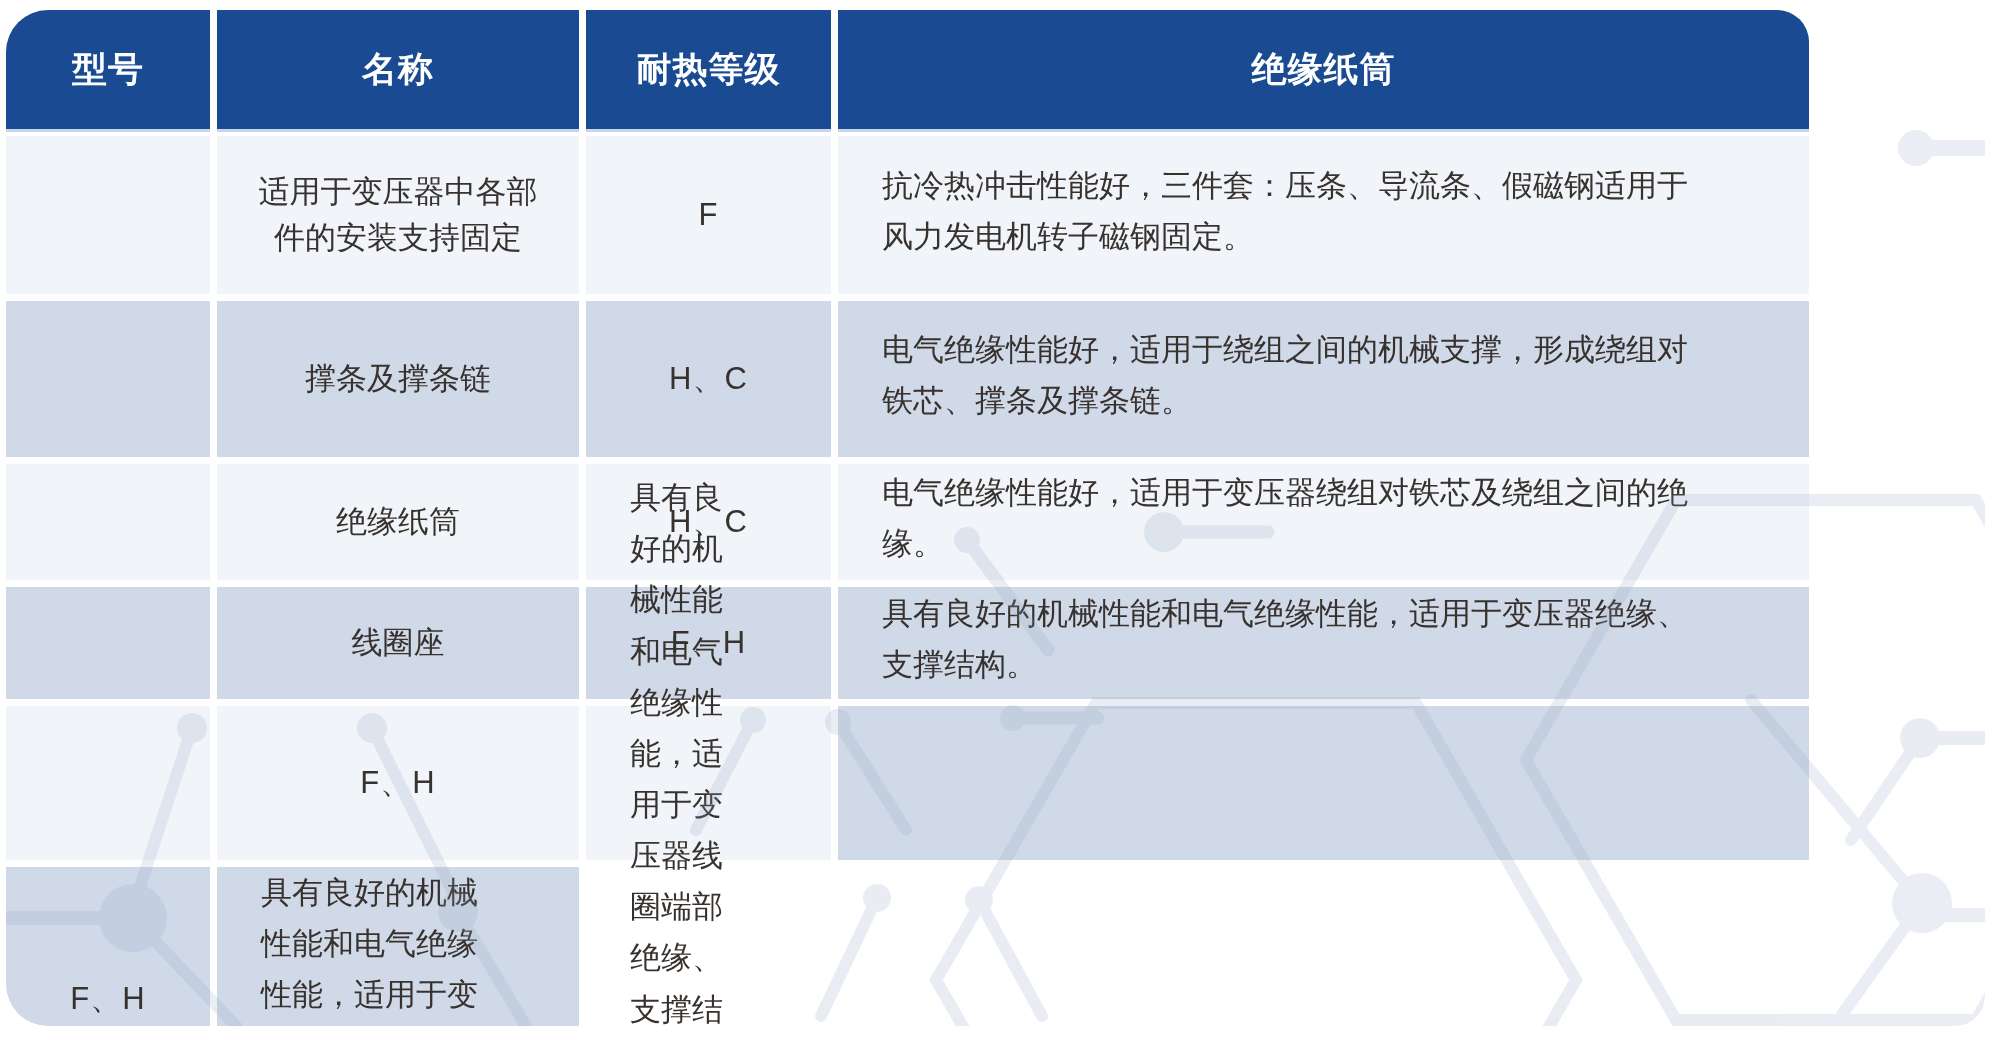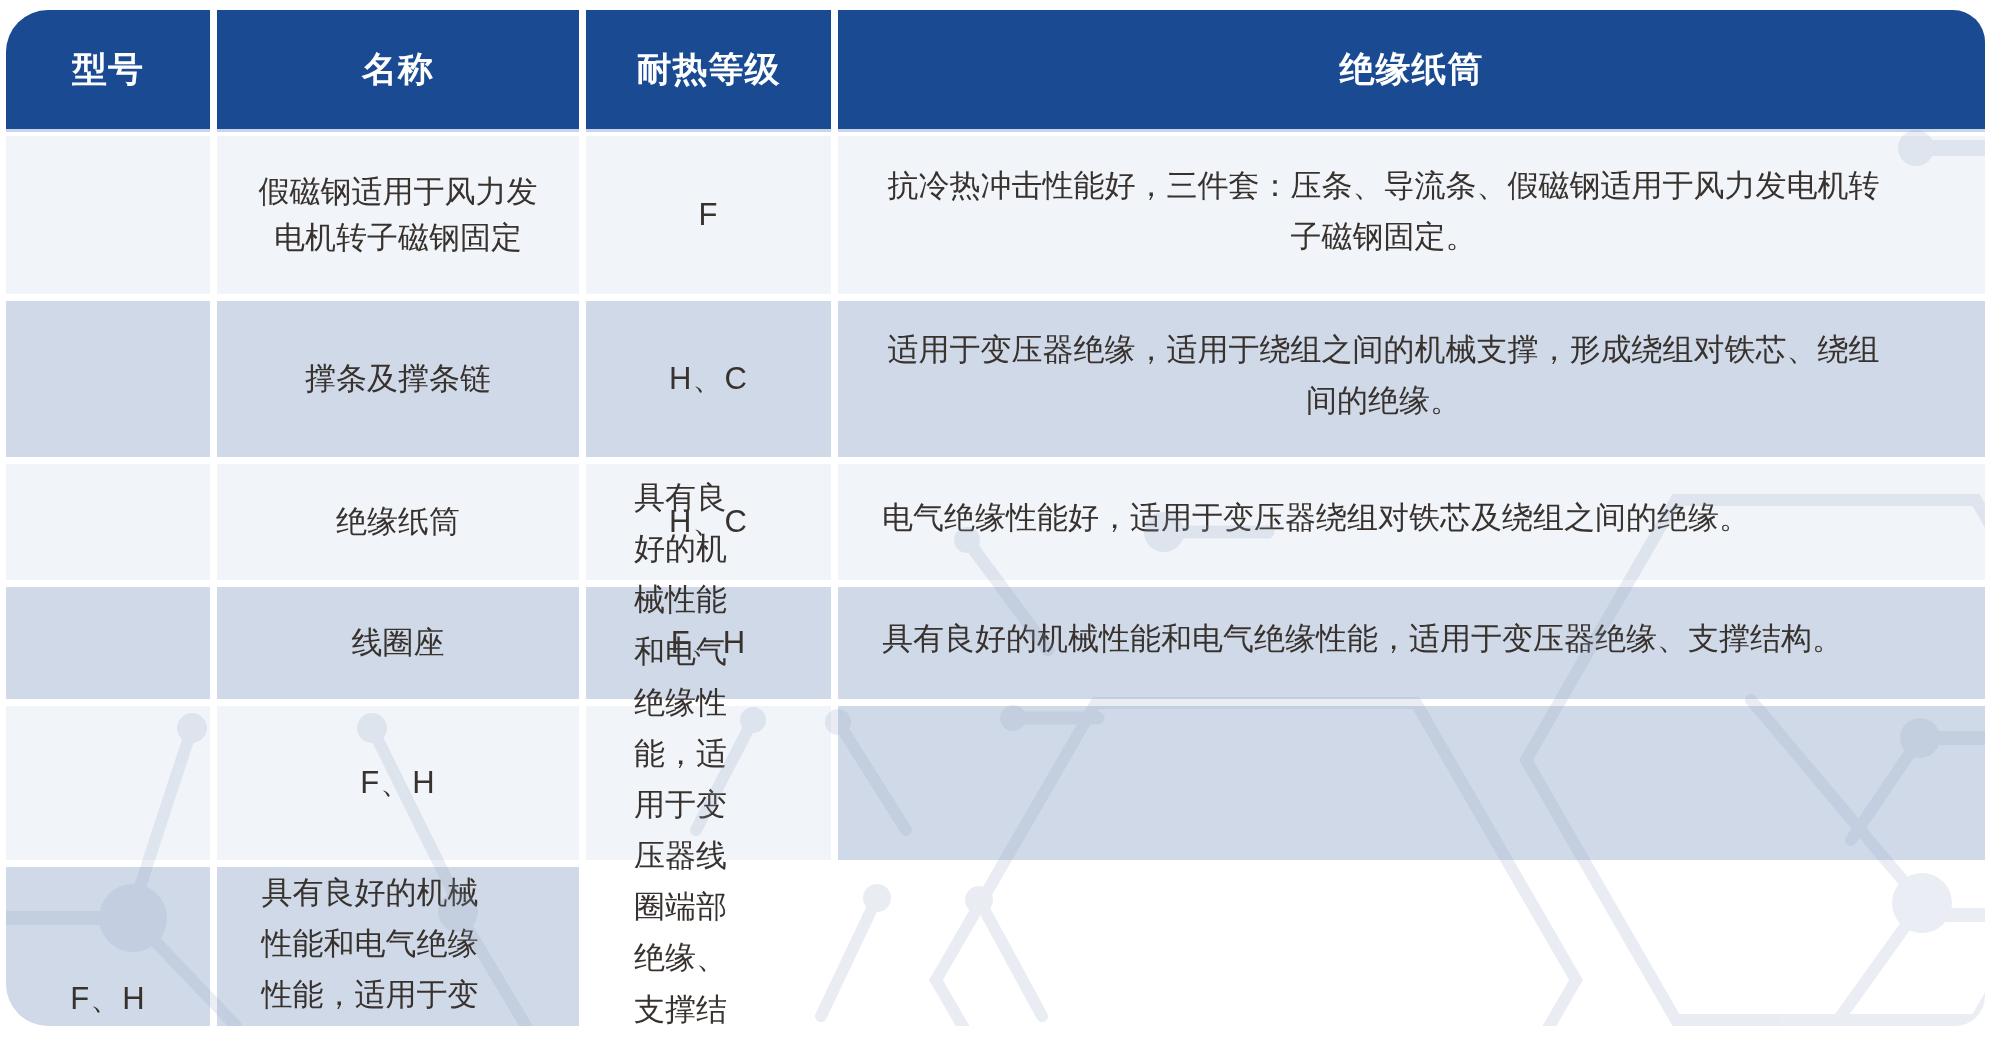"型号" .table-wrap { width: 1979px -> 1803px }
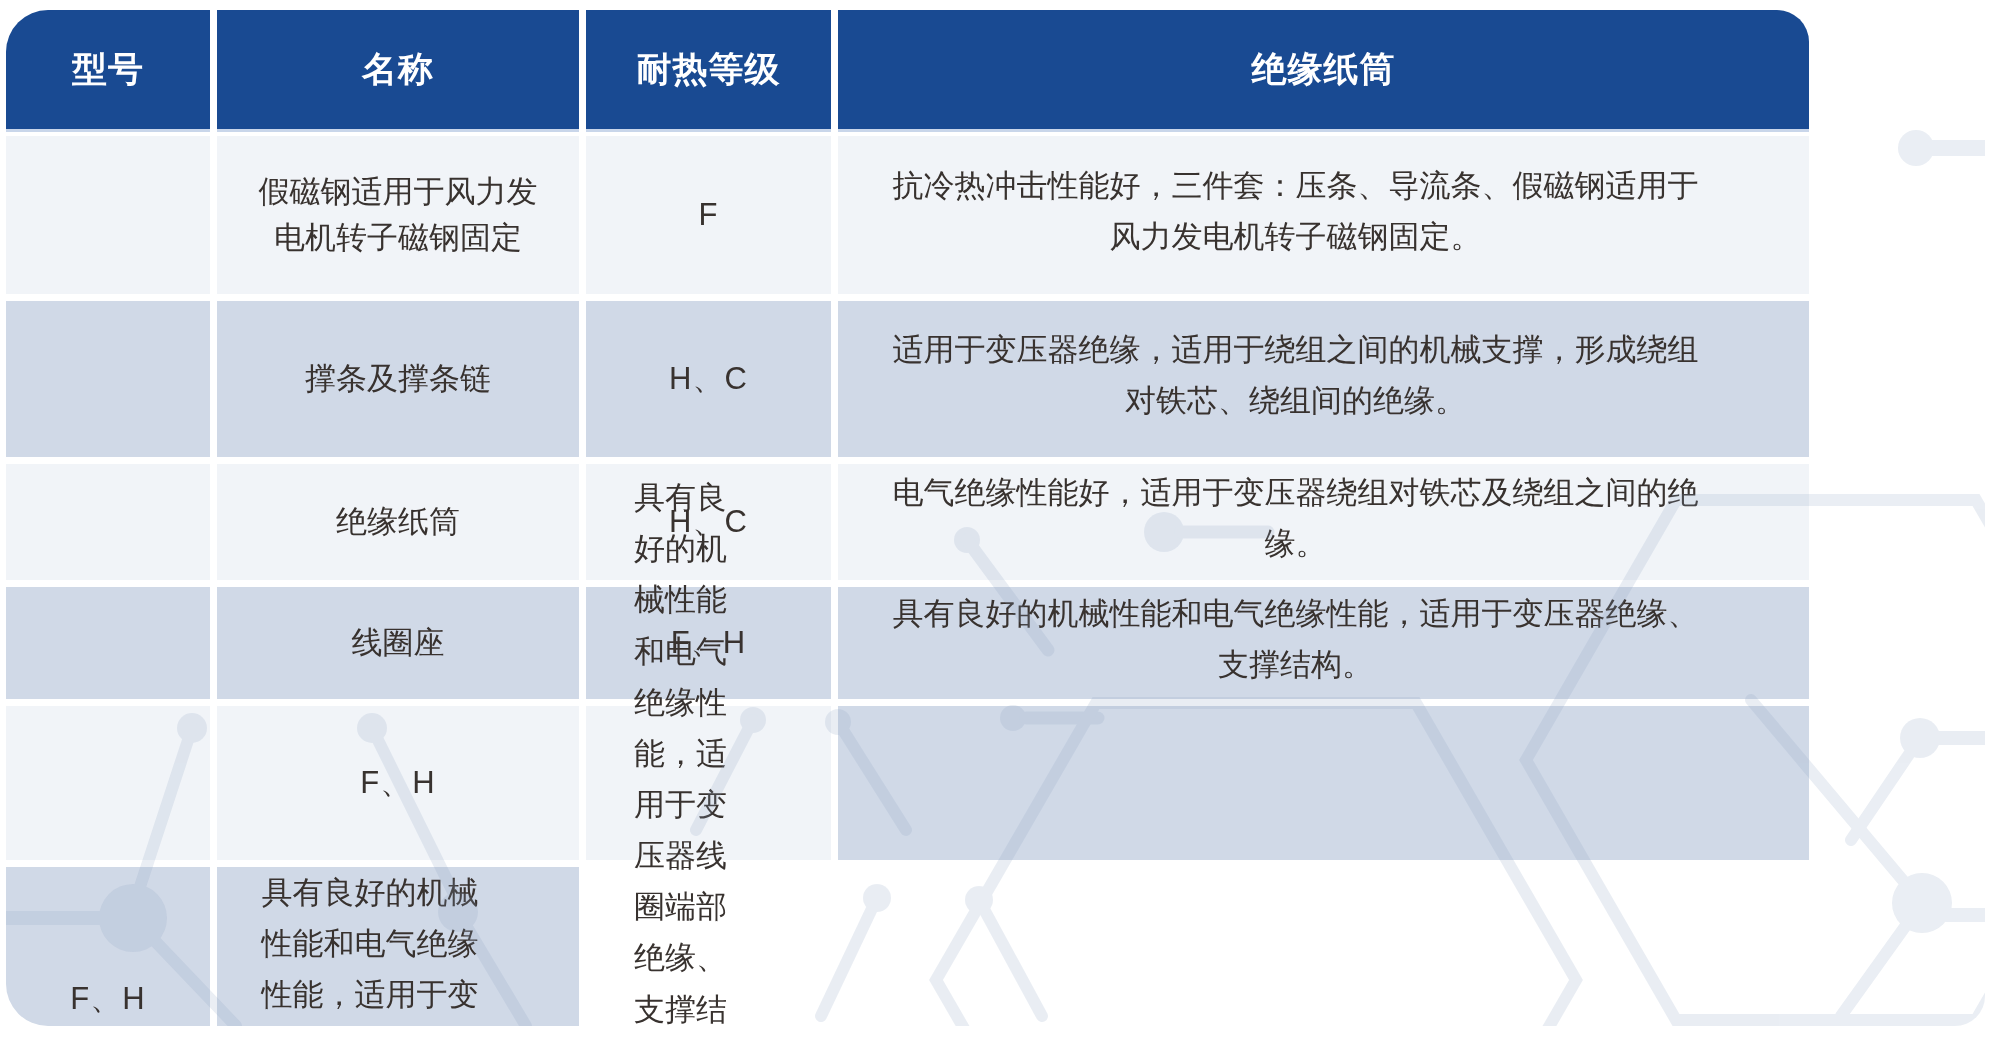"假磁钢适用于风力发电机转子磁钢固定" div.cell { text: 假磁钢适用于风力发电机转子磁钢 -> 适用于变压器中各部件的安装支持 }
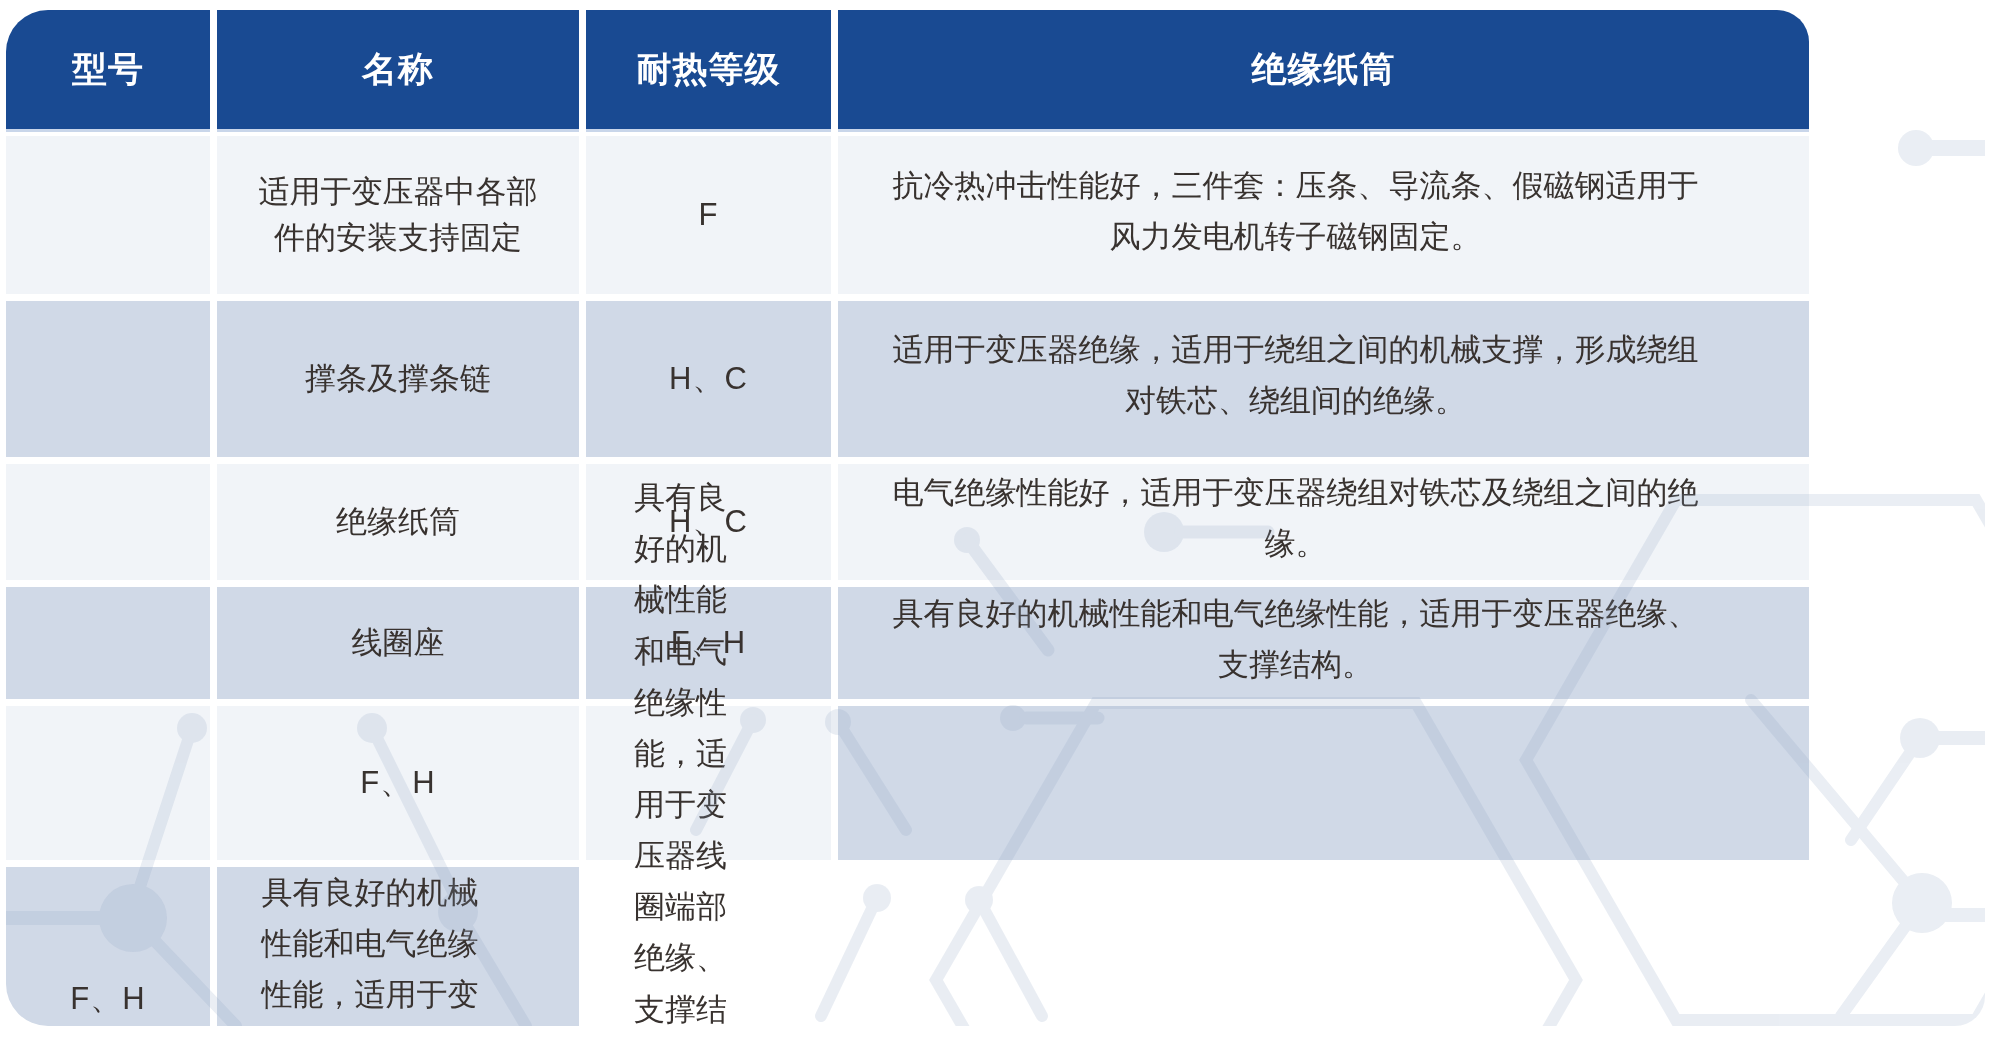"抗冷热冲击性能好，三件套：压条、导流条、假磁钢适用于风力发电机转子磁钢固定。" .desc { text-align: center -> left }
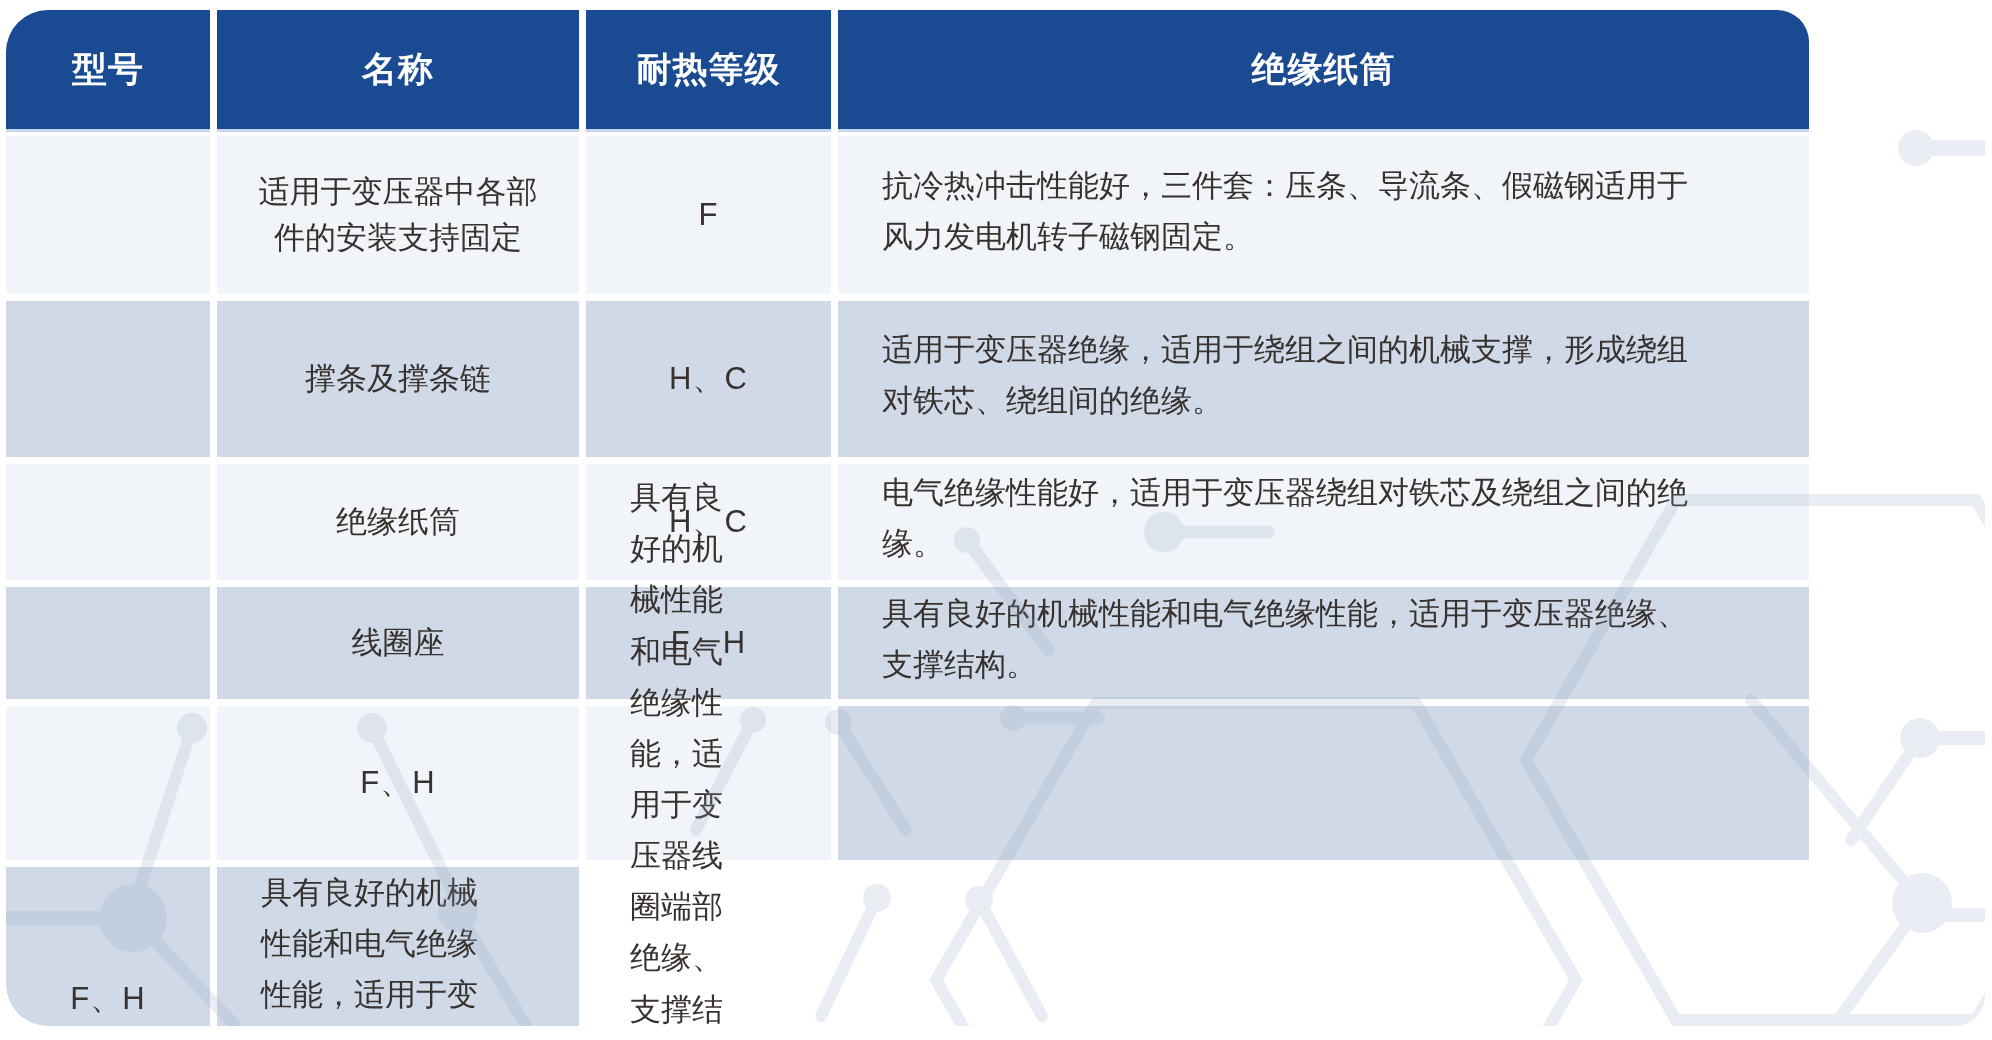"适用于变压器绝缘，适用于绕组之间的机械支撑，形成绕组对铁芯、绕组间的绝缘。" div.cell { text: 适用于变压器绝缘，适用于绕组之间的机械支撑，形成绕组对铁芯、绕组间的绝缘 -> 电气绝缘性能好，适用于绕组之间的机械支撑，形成绕组对铁芯、撑条及撑条链 }
